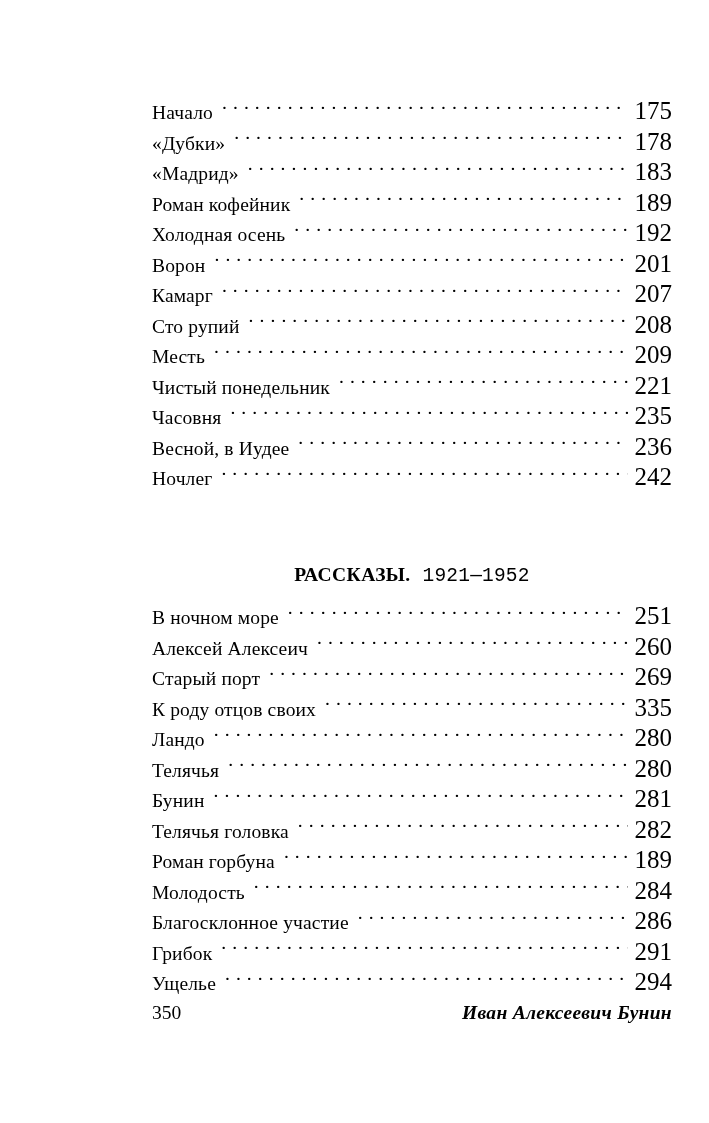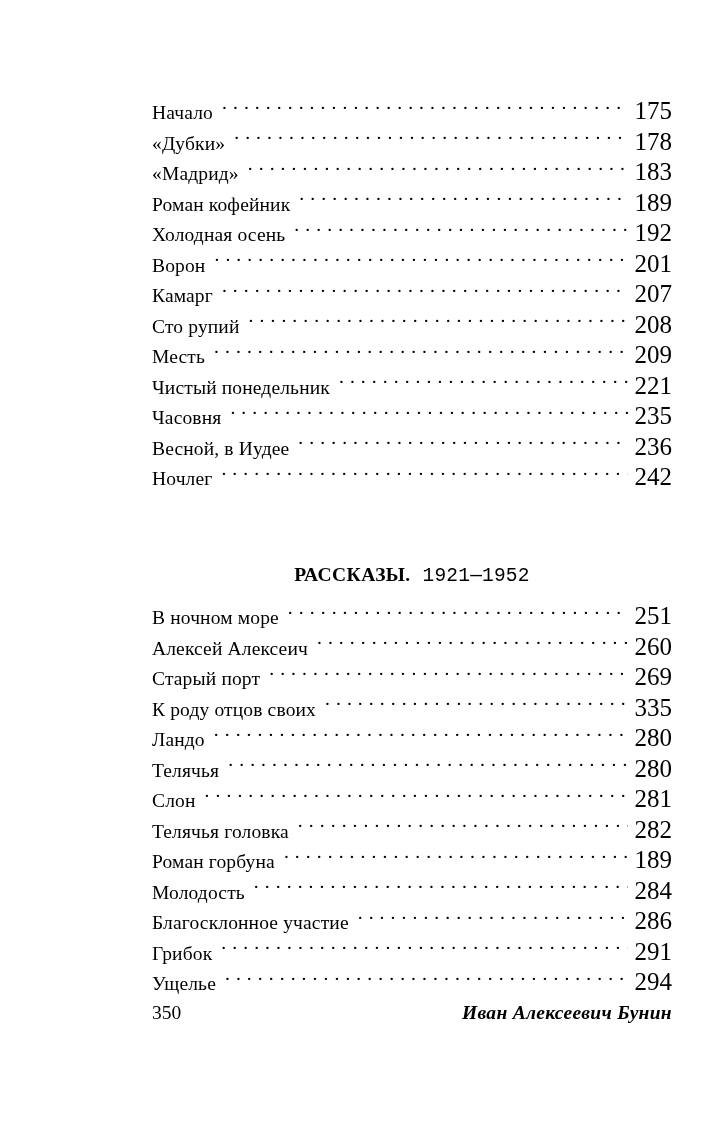"Слон" span.toc-title { text: Слон -> Бунин }
